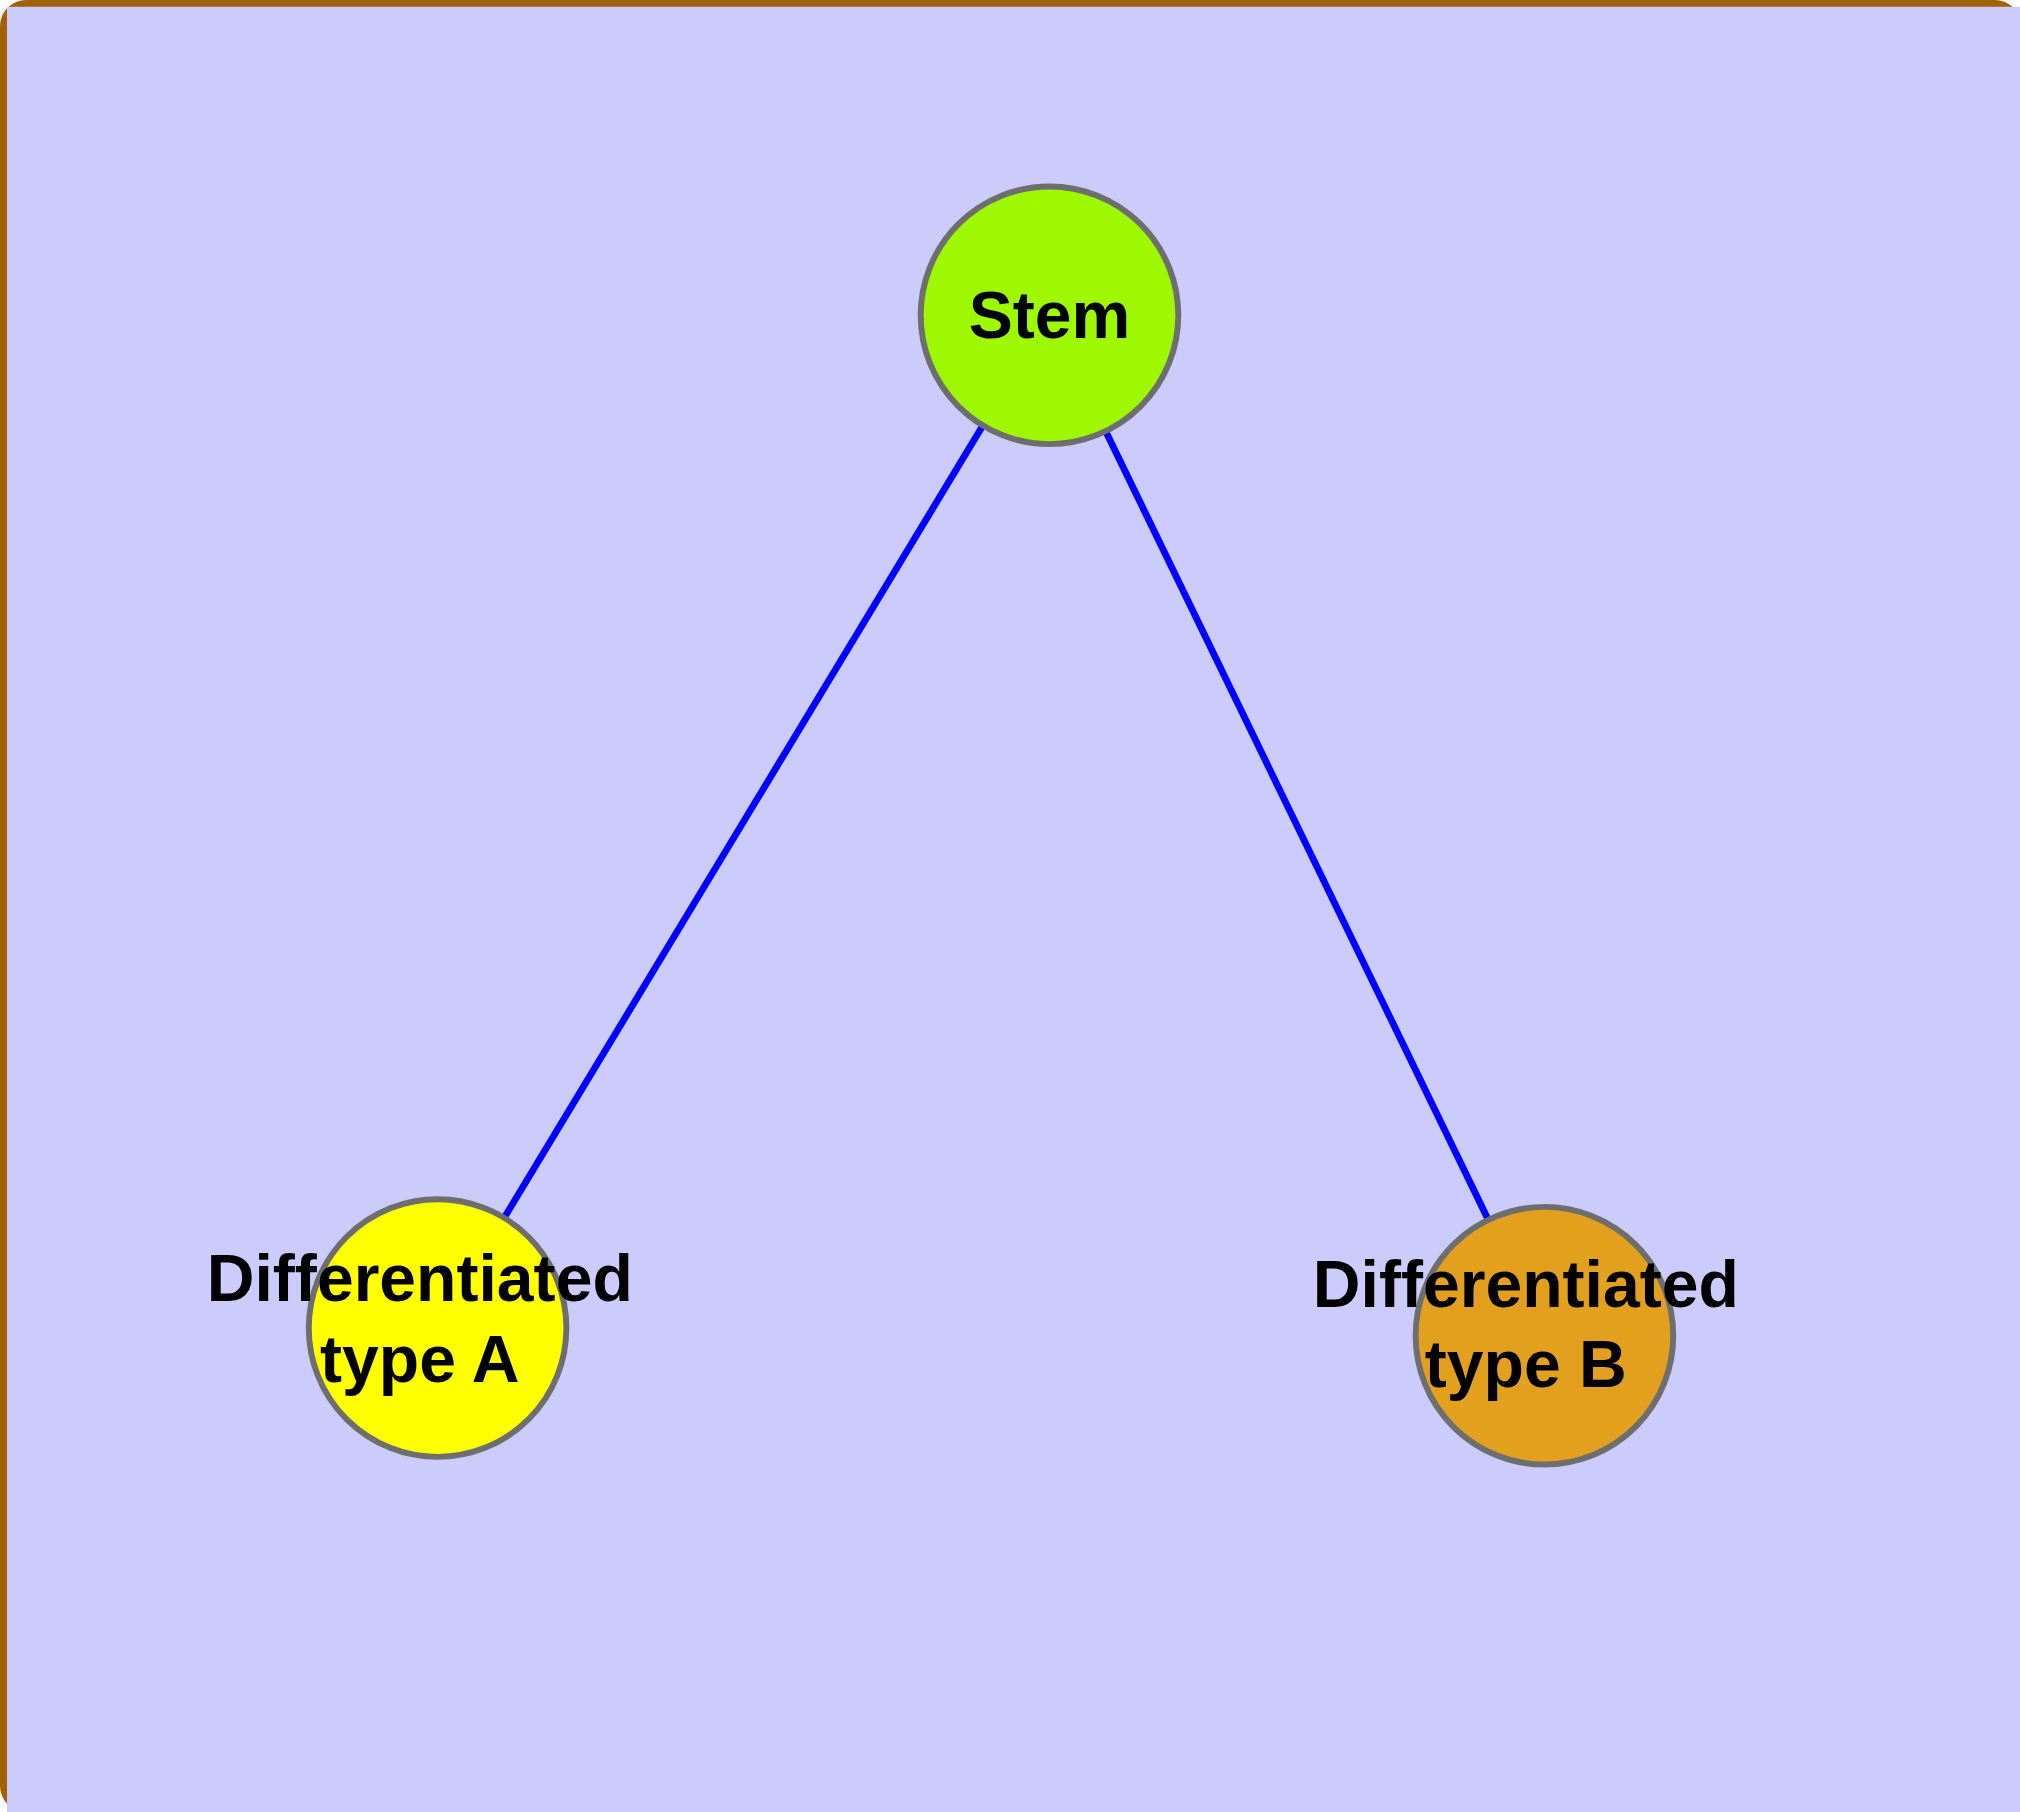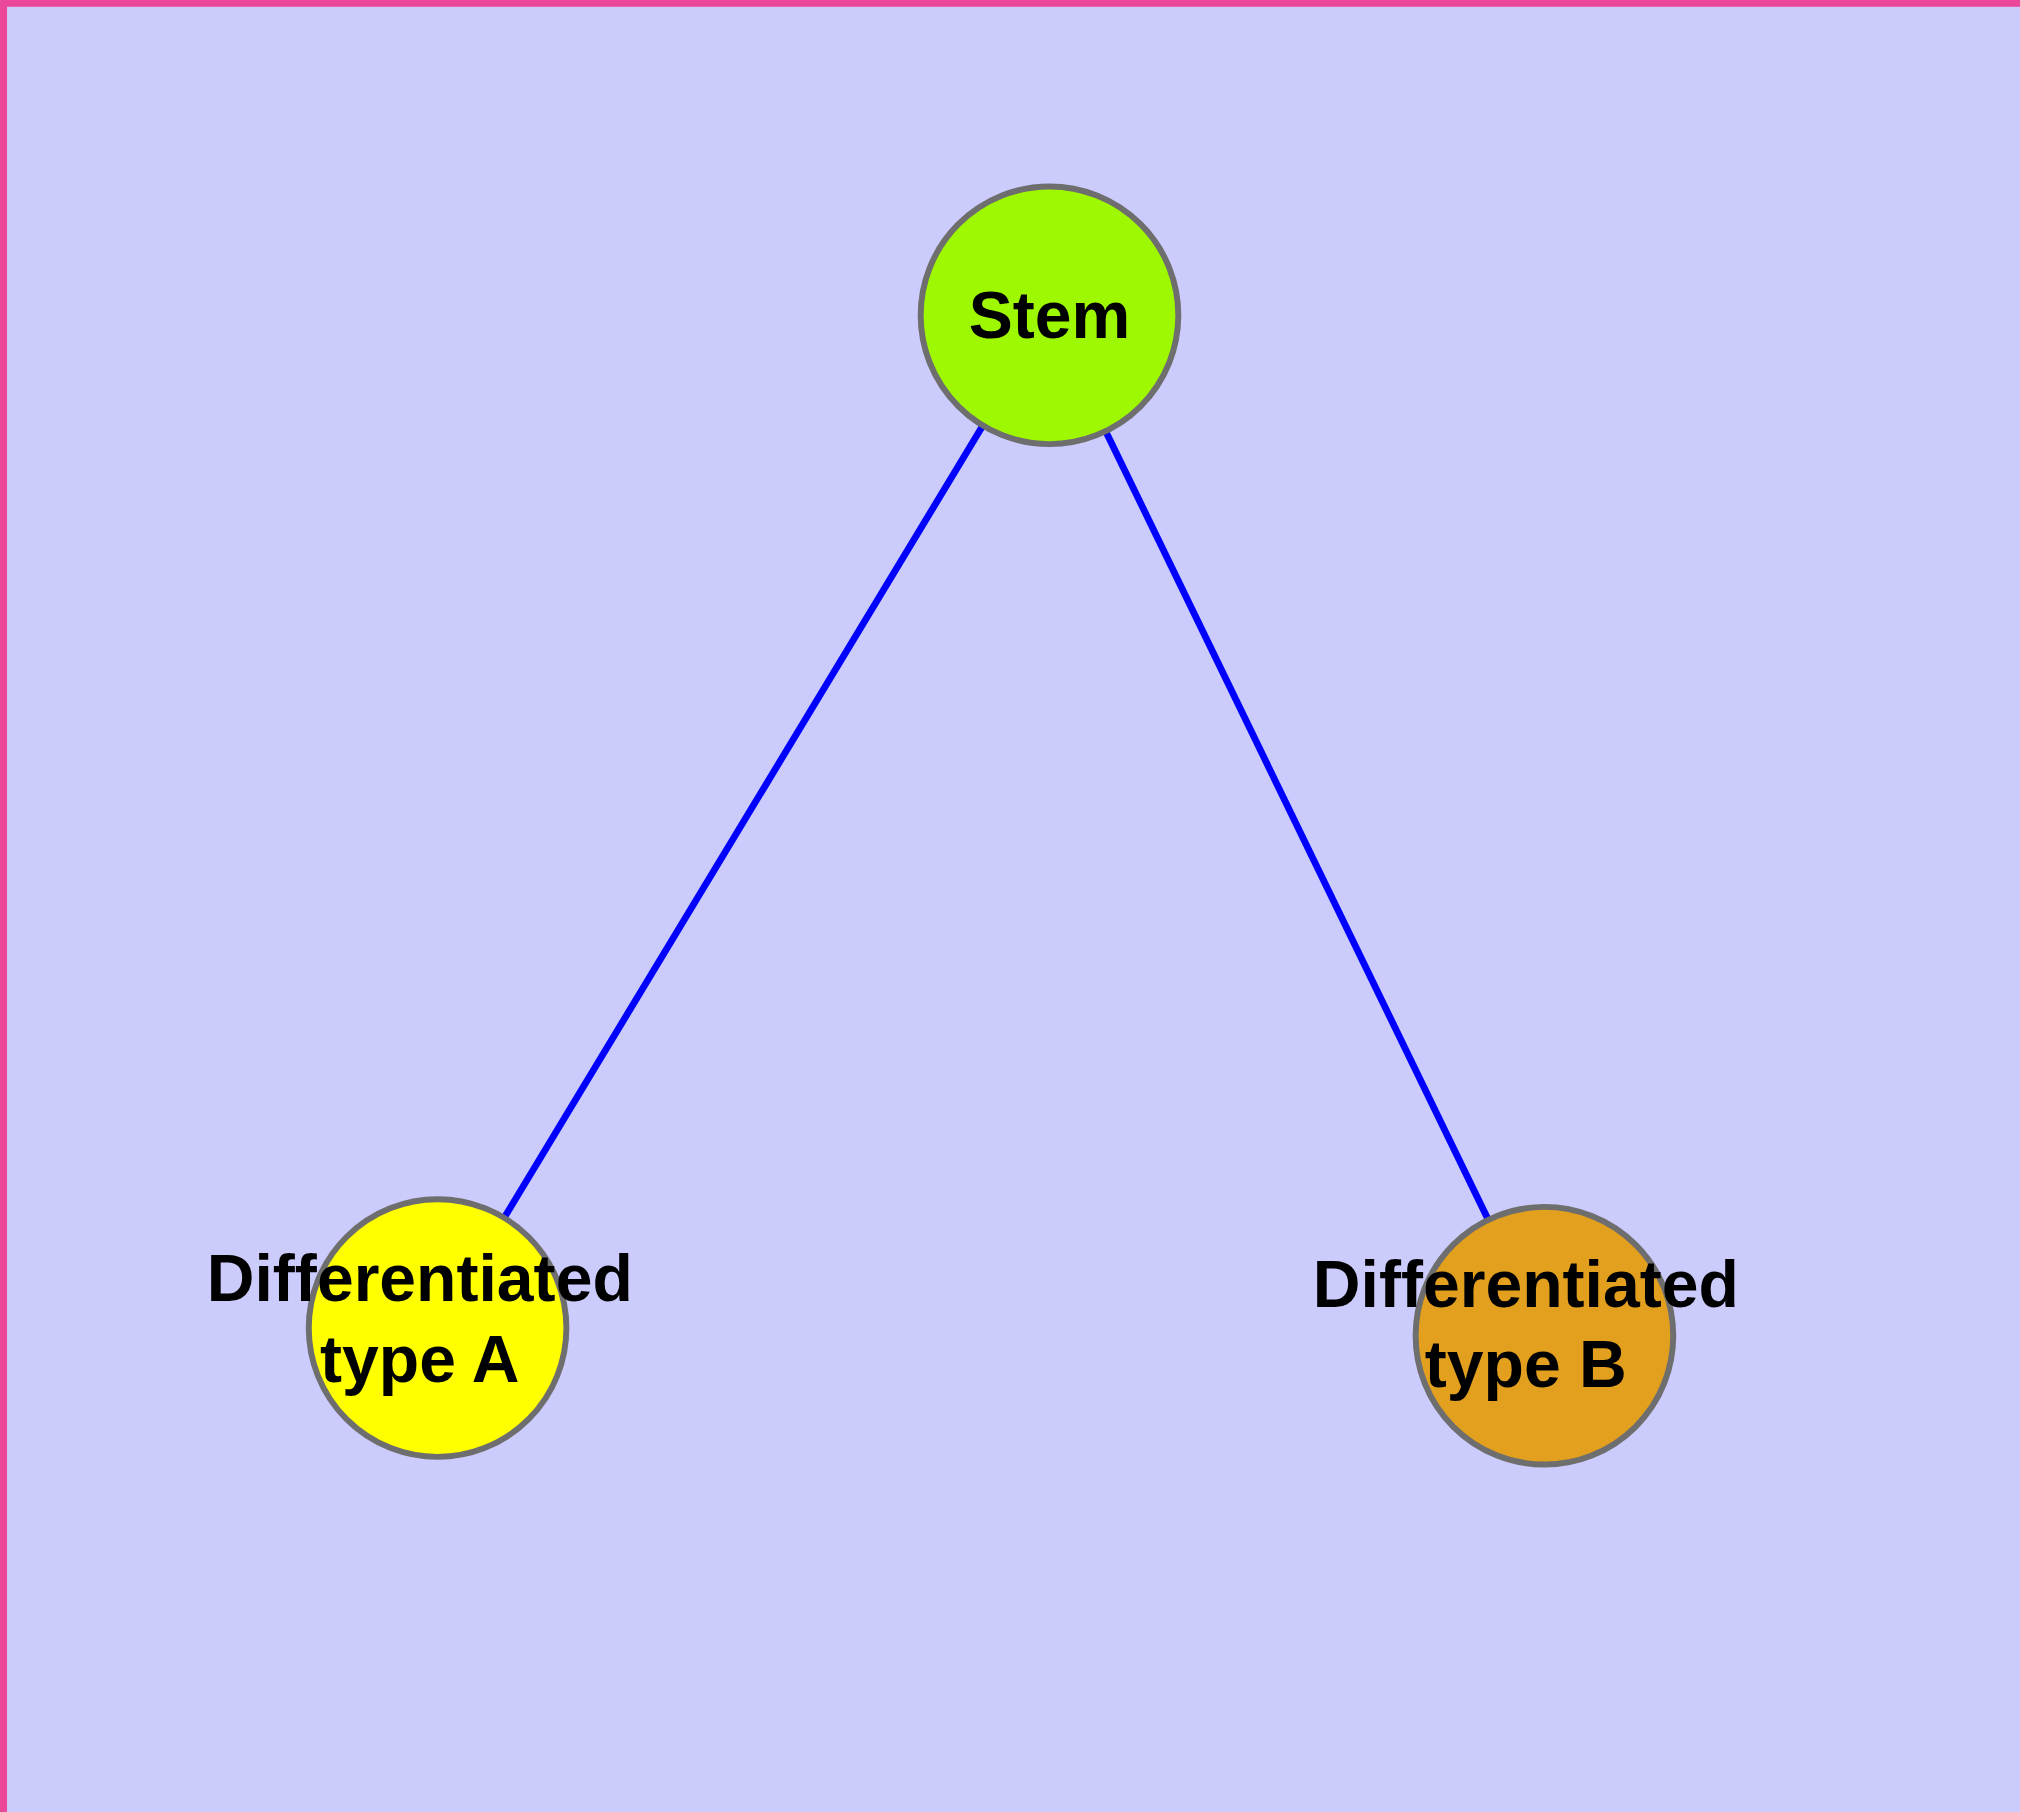"Stem" div { background: #ec4899 -> #a16207; border-radius: none -> 26px }
